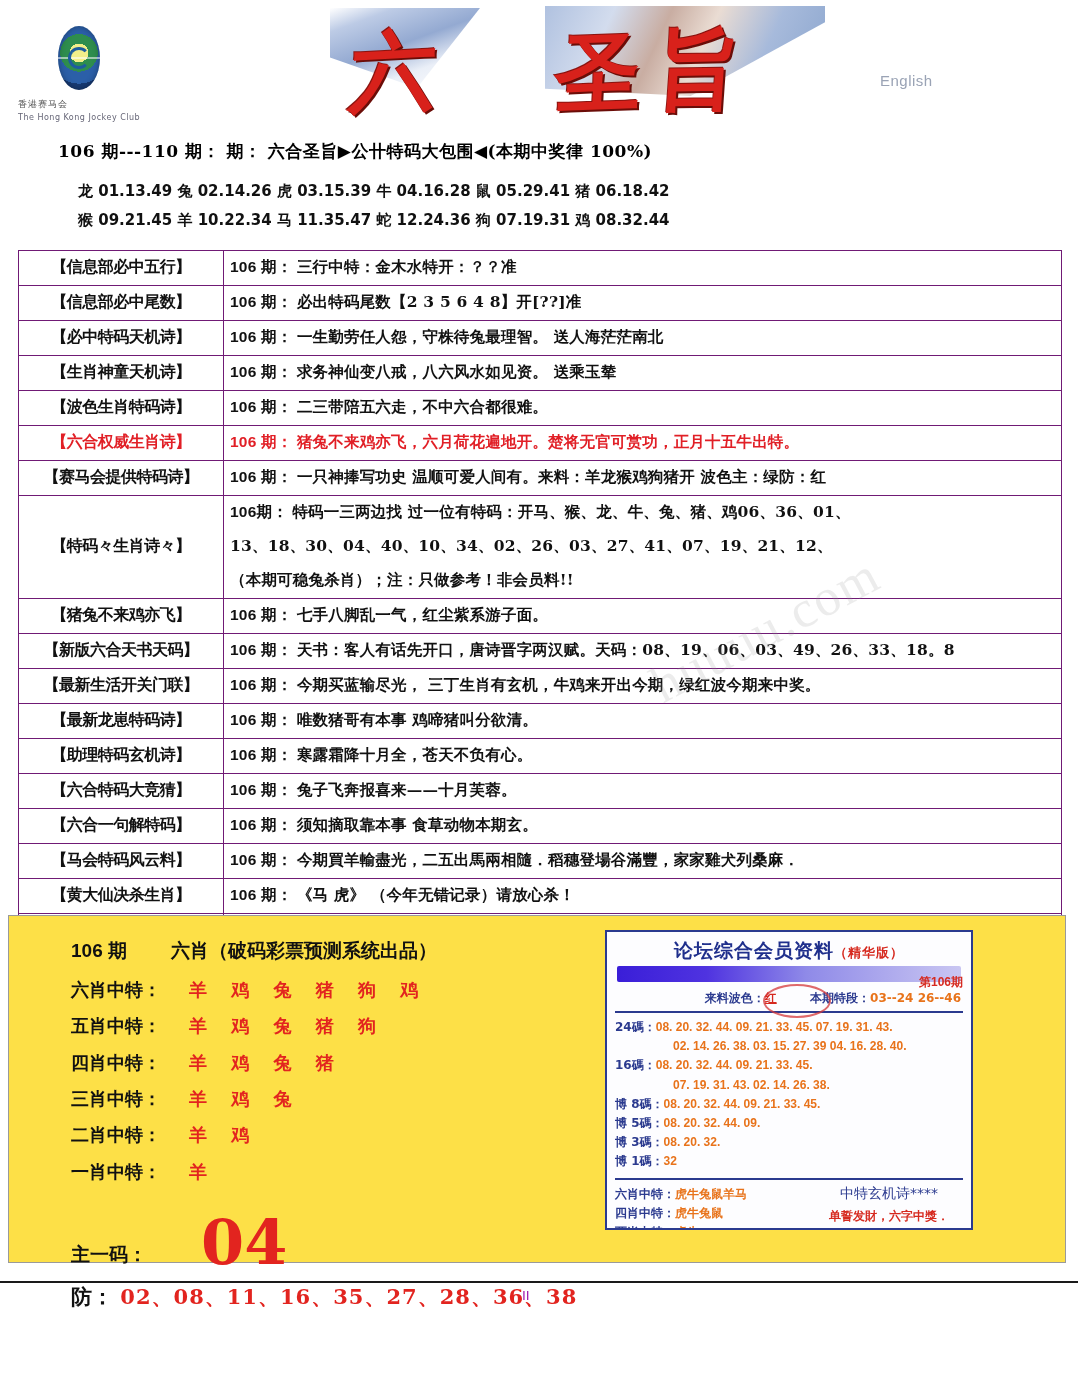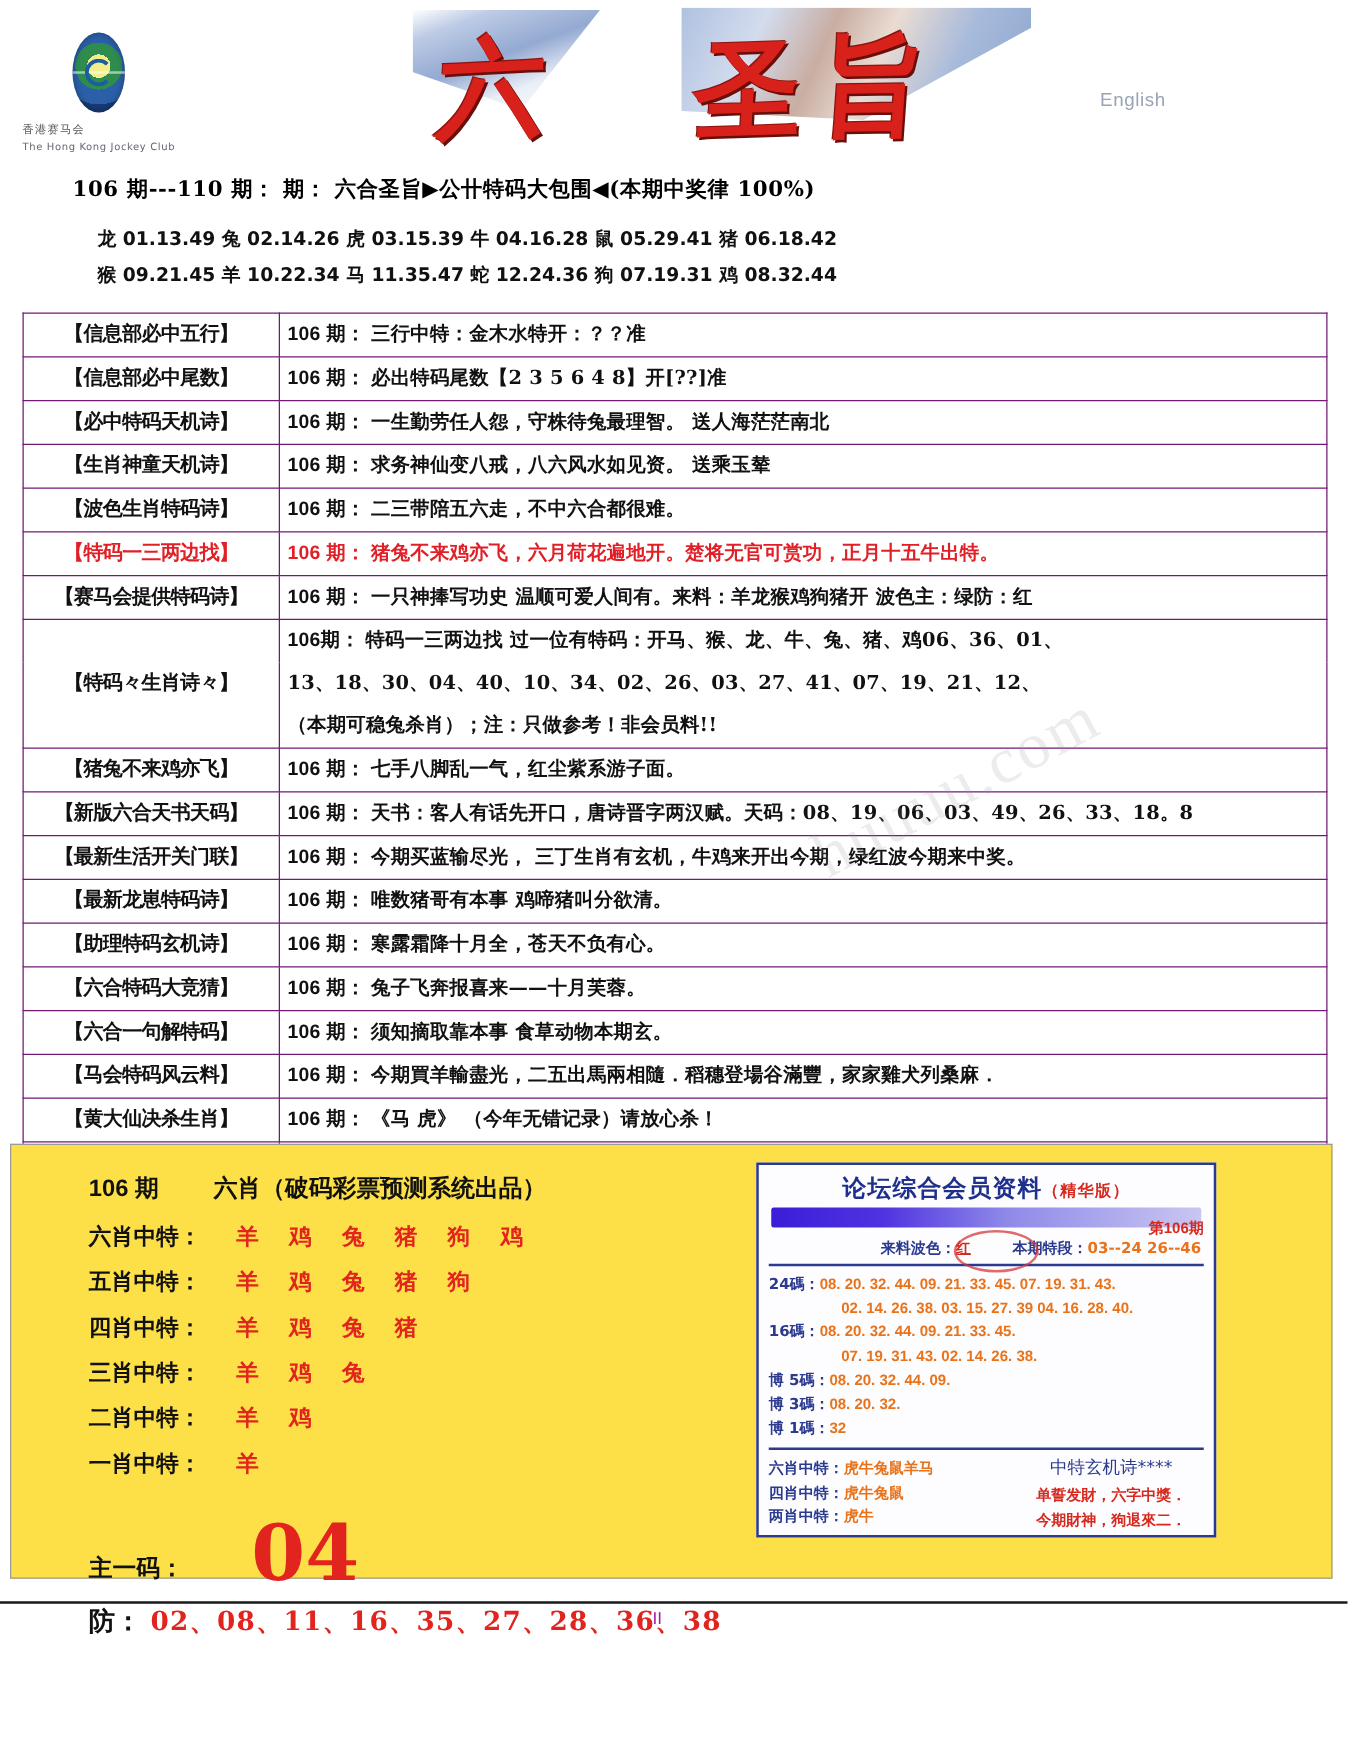"【特码一三两边找】" td.lbl { text: 特码一三两边找 -> 六合权威生肖诗 }
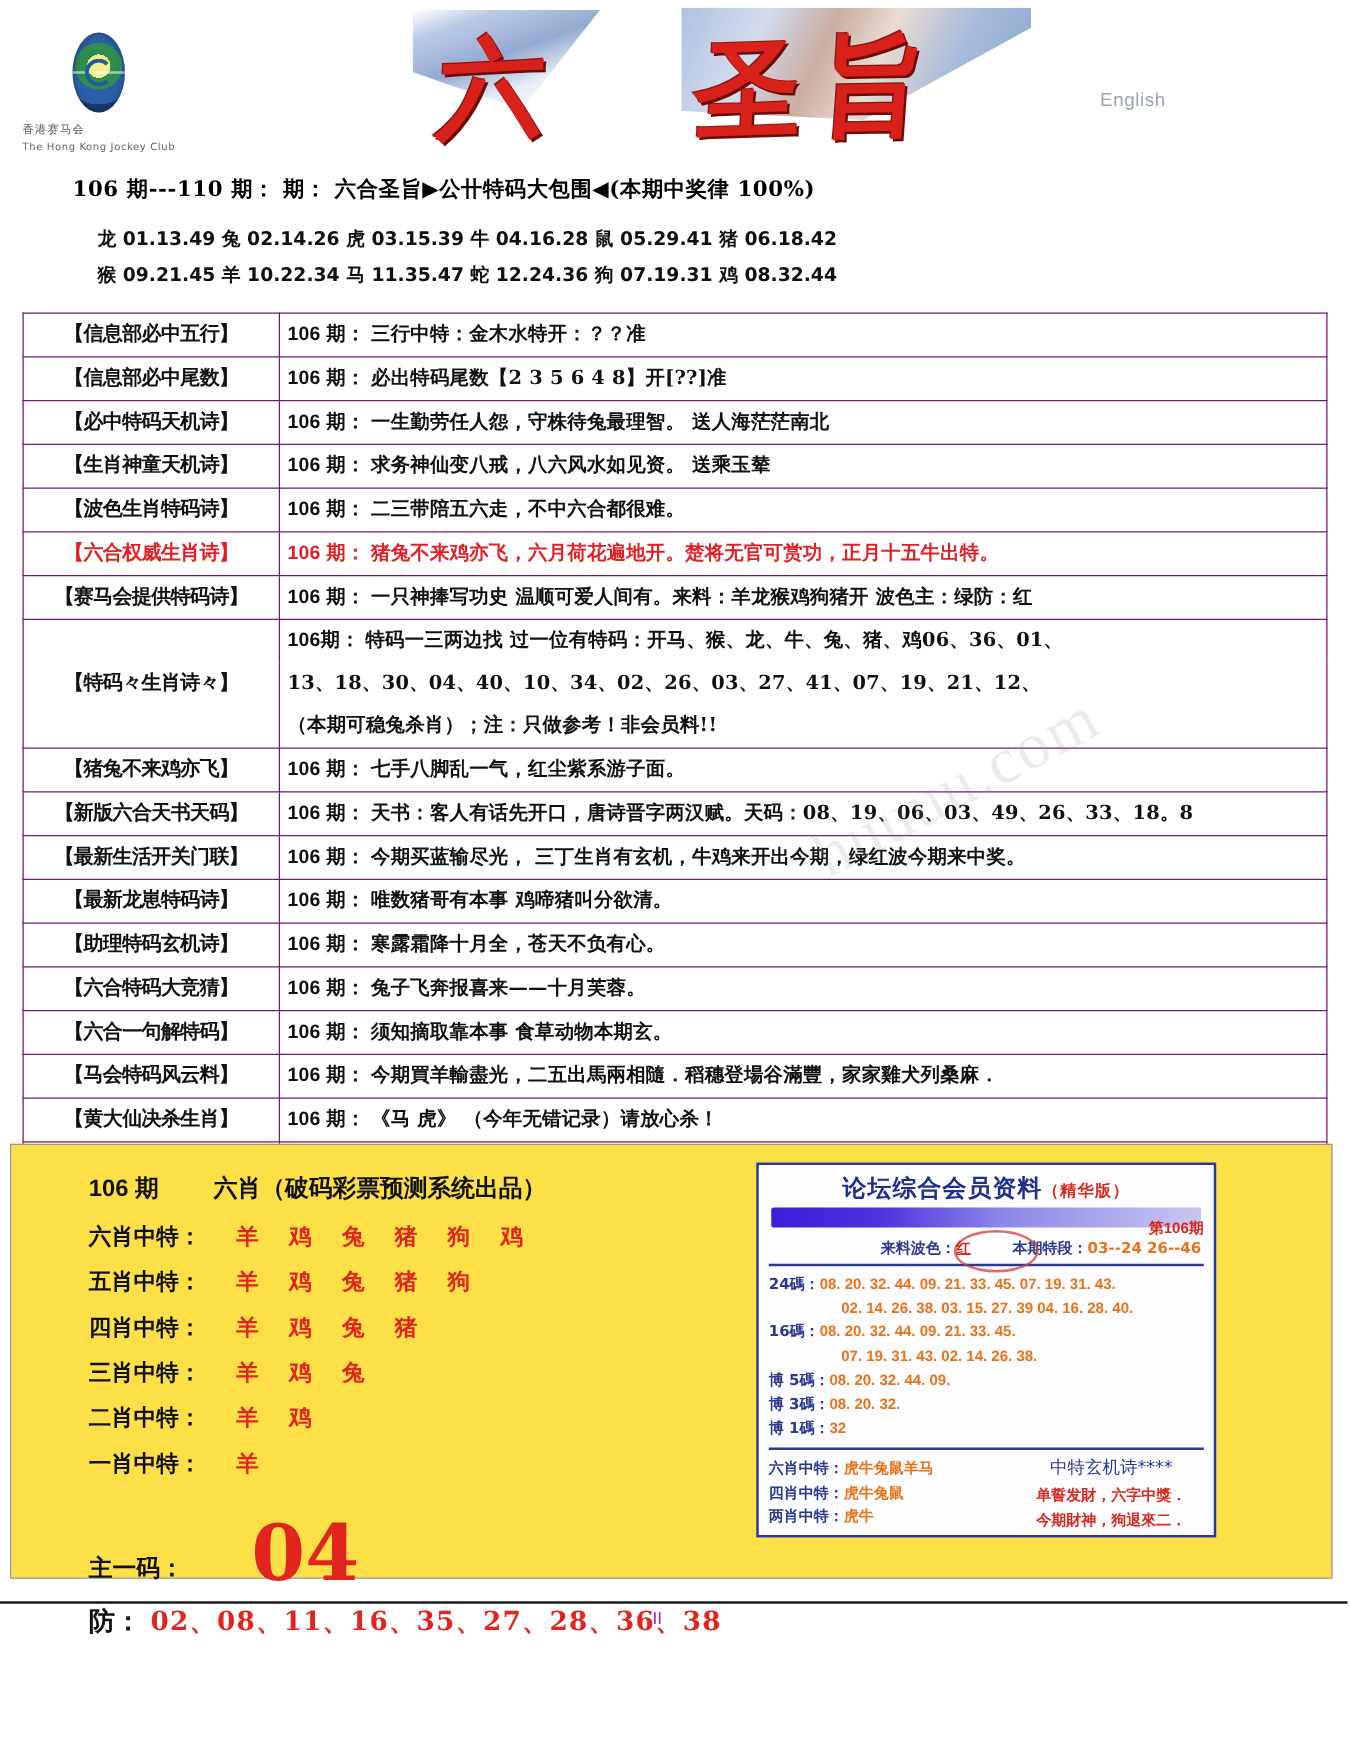"博 8碼：08. 20. 32. 44." div.ib-row { html: none -> <div><span>博 8碼：</span><span>08. 20. 32. 44. 09. 21. 33. 45.</span></div> }
